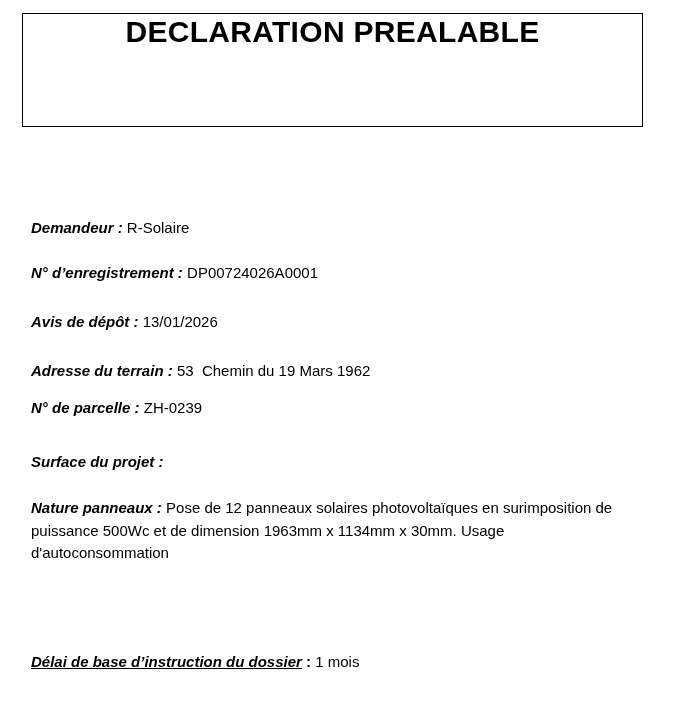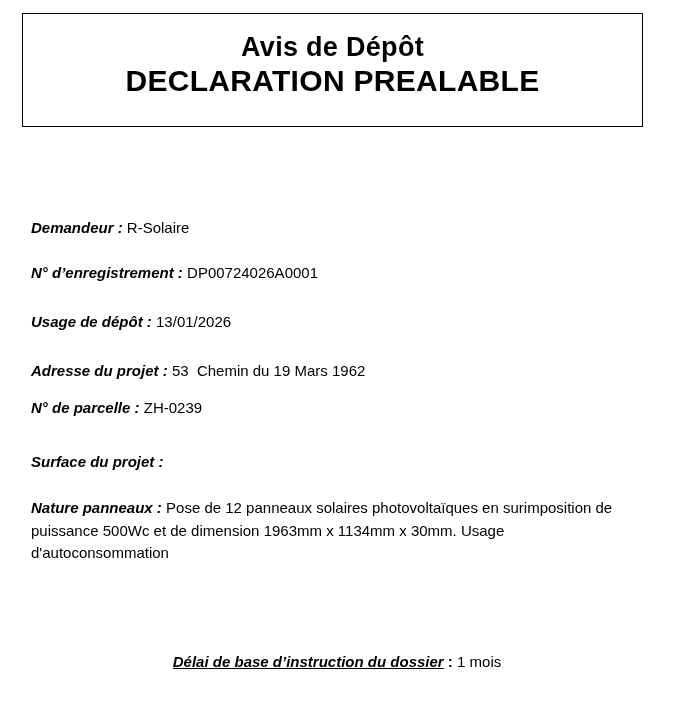"Avis de Dépôt" div.doc-title { html: <div>Avis de Dépôt</div> -> none }
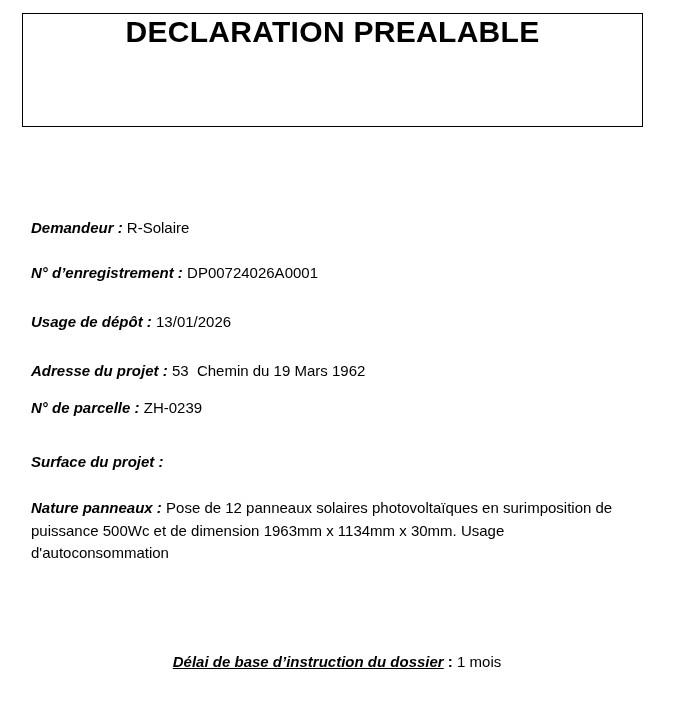"Usage de dépôt :" span.label { text: Usage -> Avis }
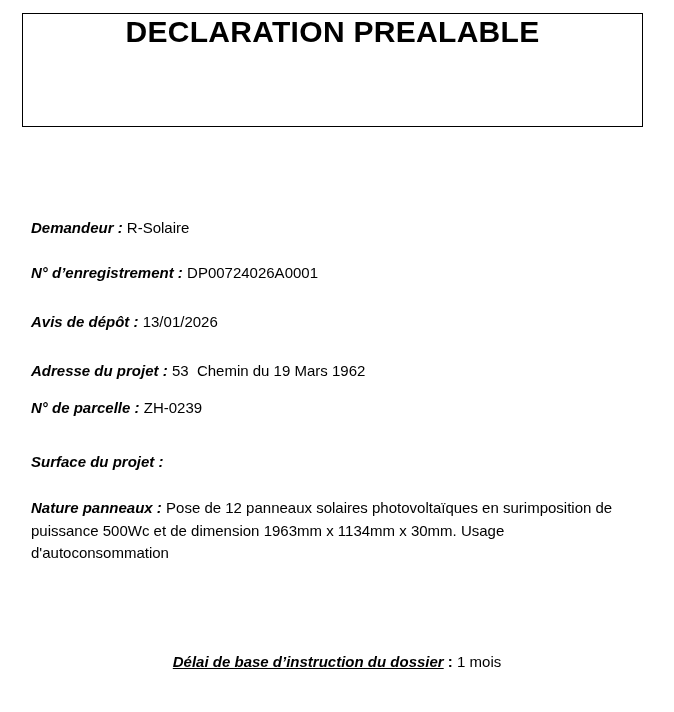"Adresse du projet :" span.label { text: projet -> terrain }
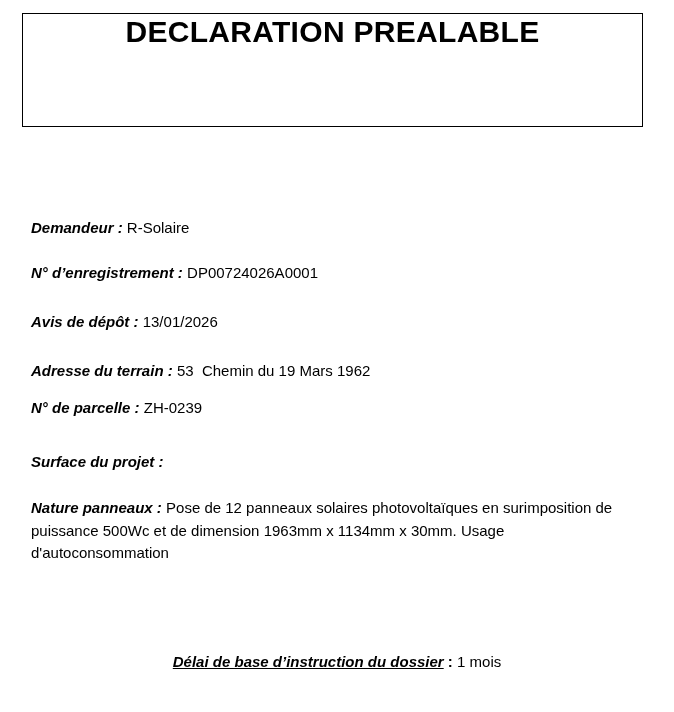"Délai de base d’instruction du" .pos-delai { text-align: center -> none }
